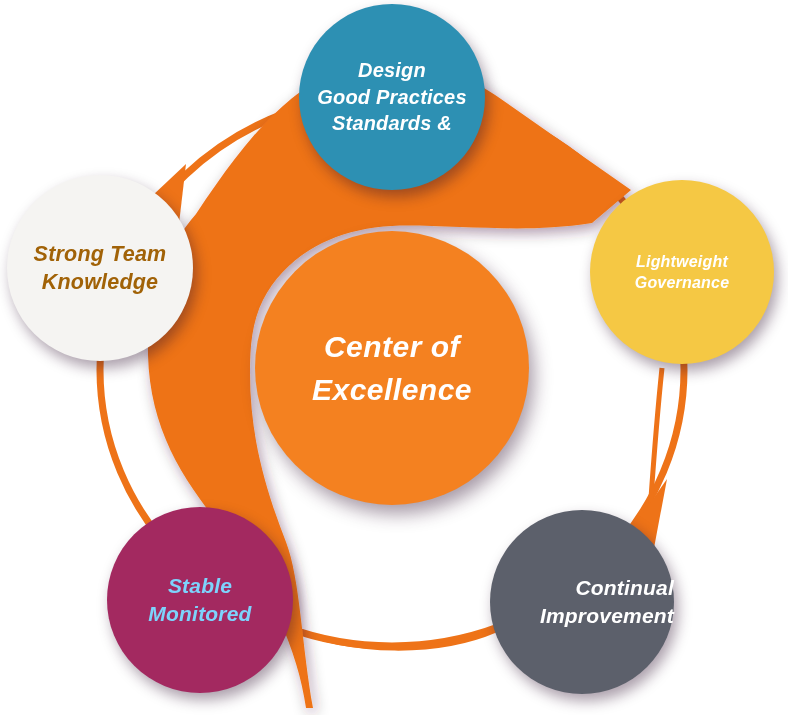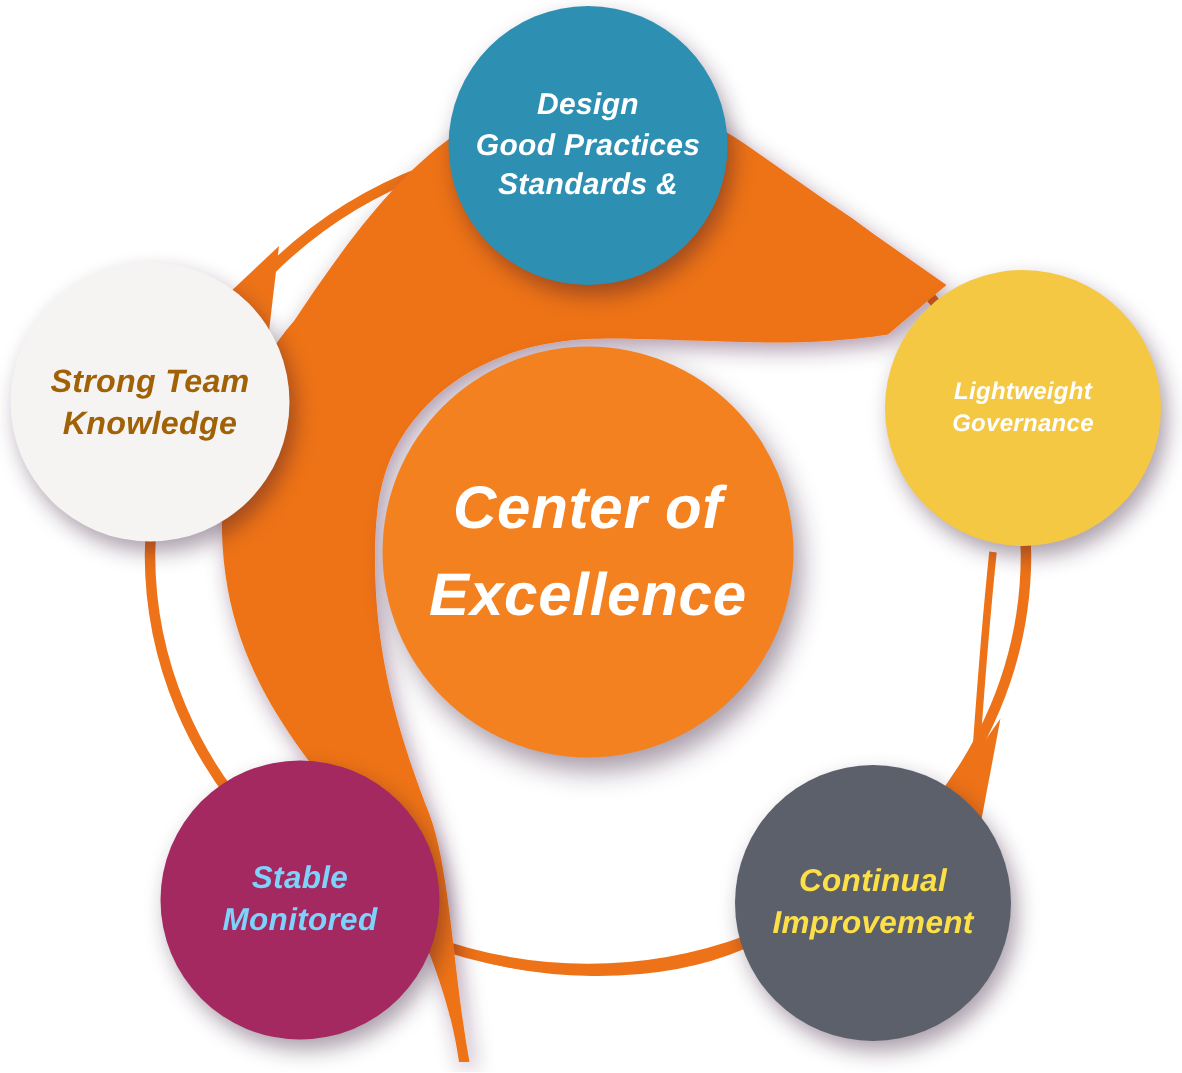"Center of" .node-center { font-size: 40px -> 30px }
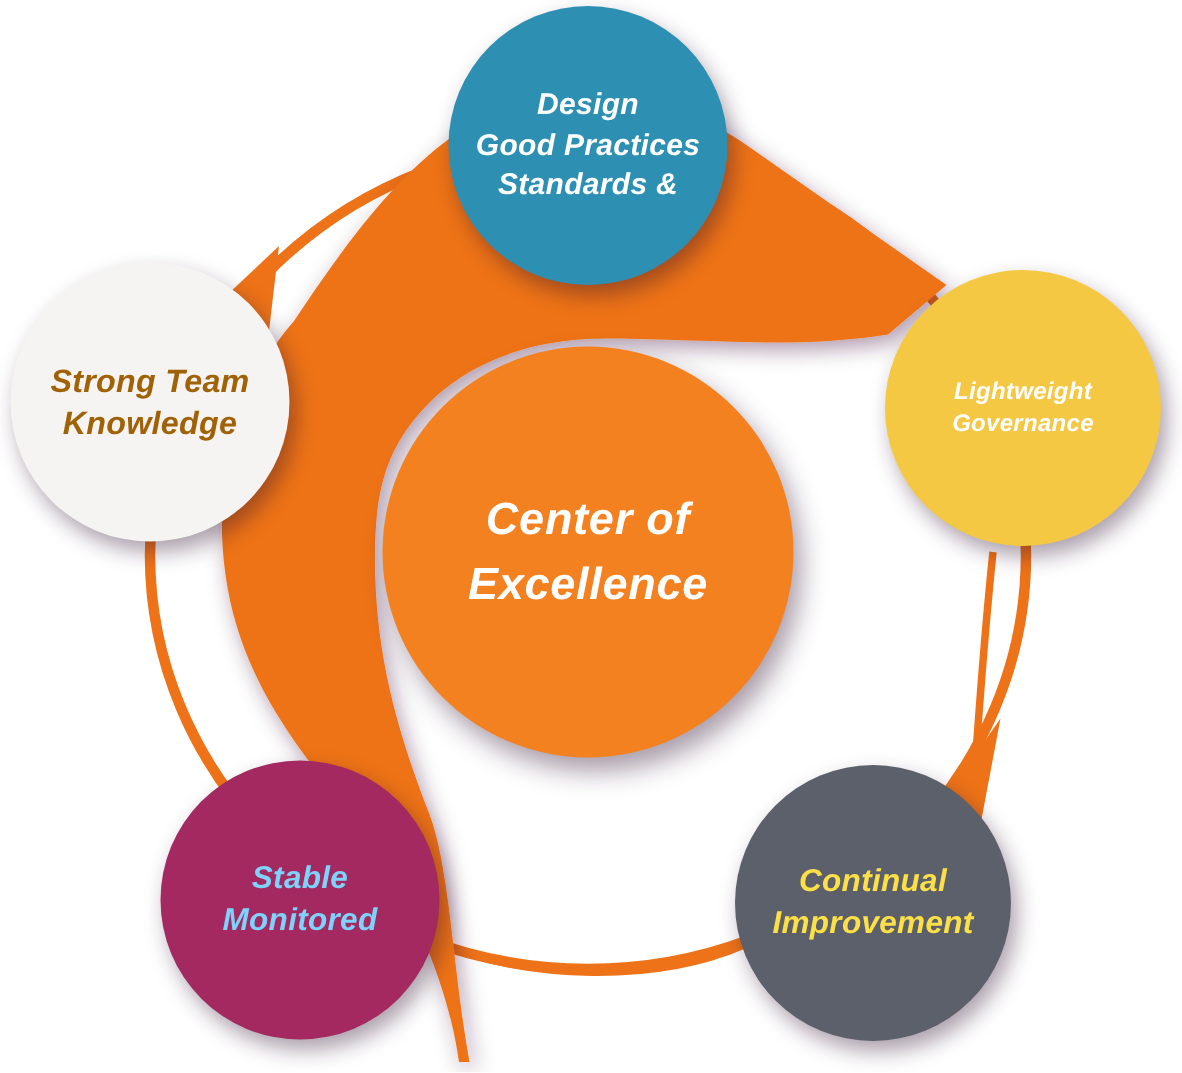"Continual" div.node { align-items: none -> flex-end; color: #fde047 -> #ffffff }
